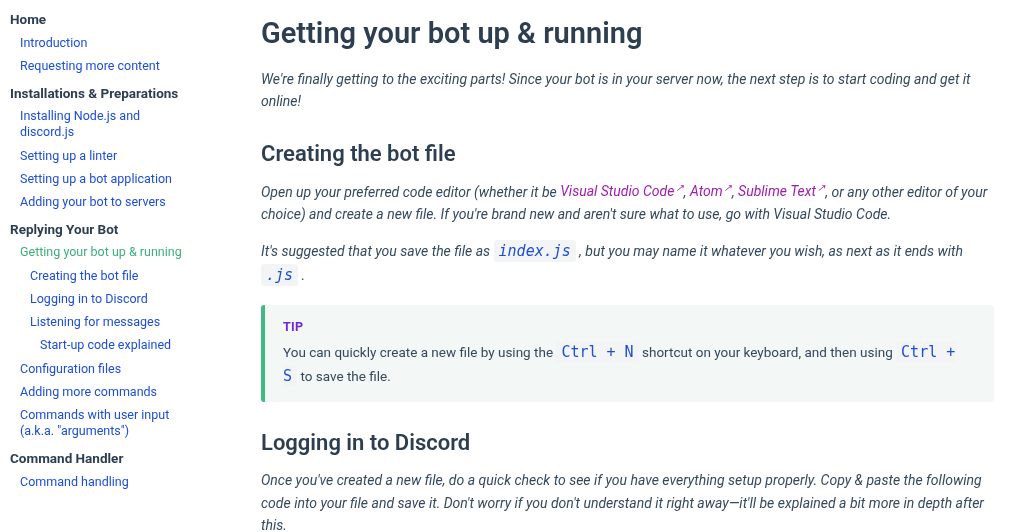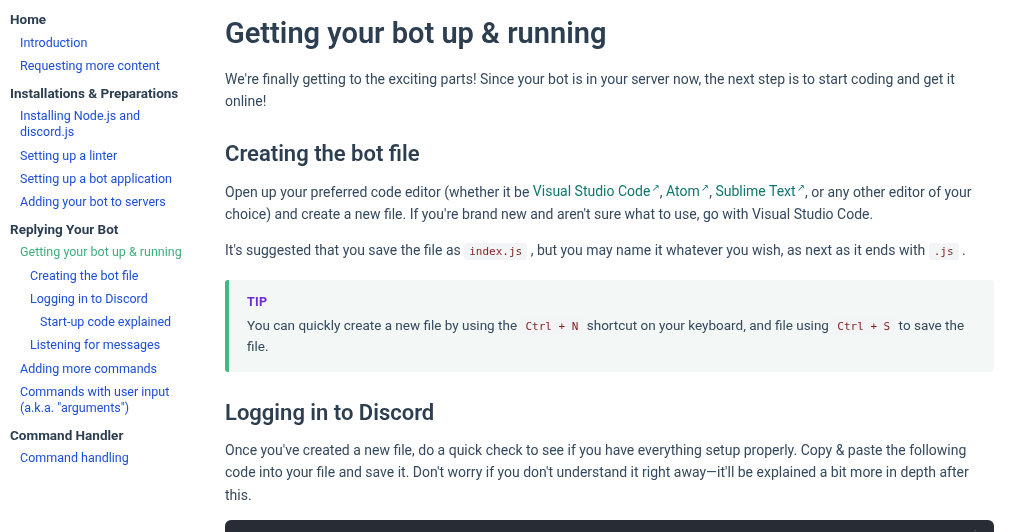"Home" .layout { gap: none -> 36px }
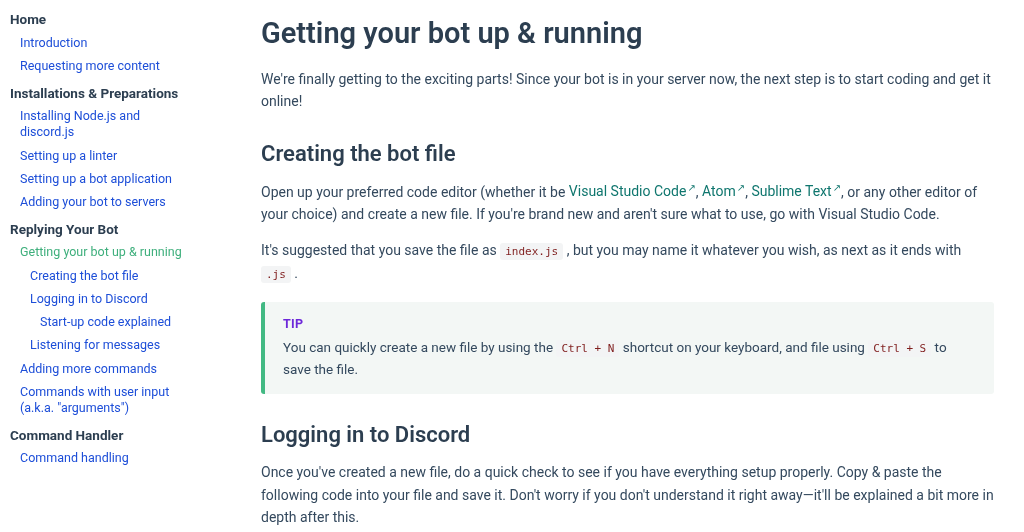"We're finally getting to the" p { font-style: none -> italic }
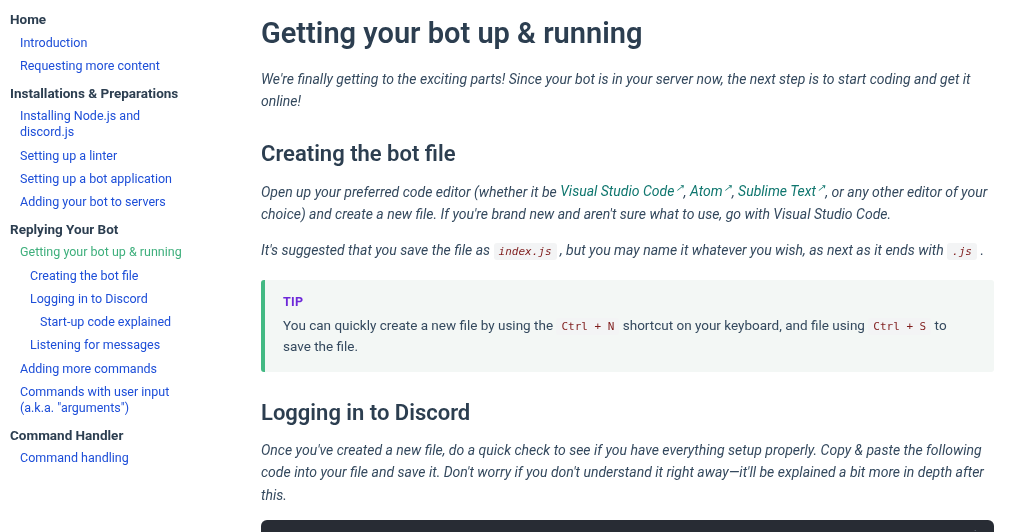"Visual Studio Code↗" a.ext { color: #0f766e -> #a21caf }
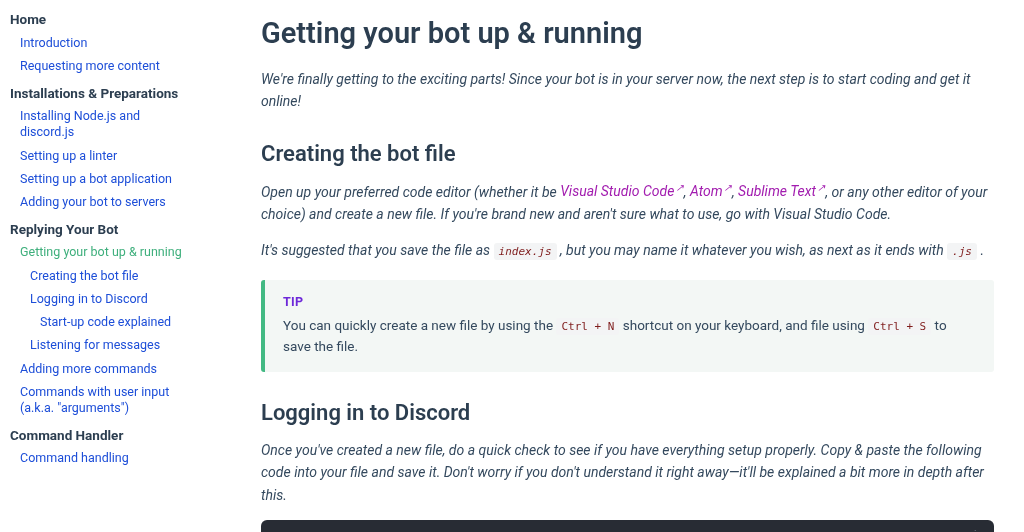"index.js" code.inline { color: #7f1d1d -> #1d4ed8; font-size: 11px -> 15px }
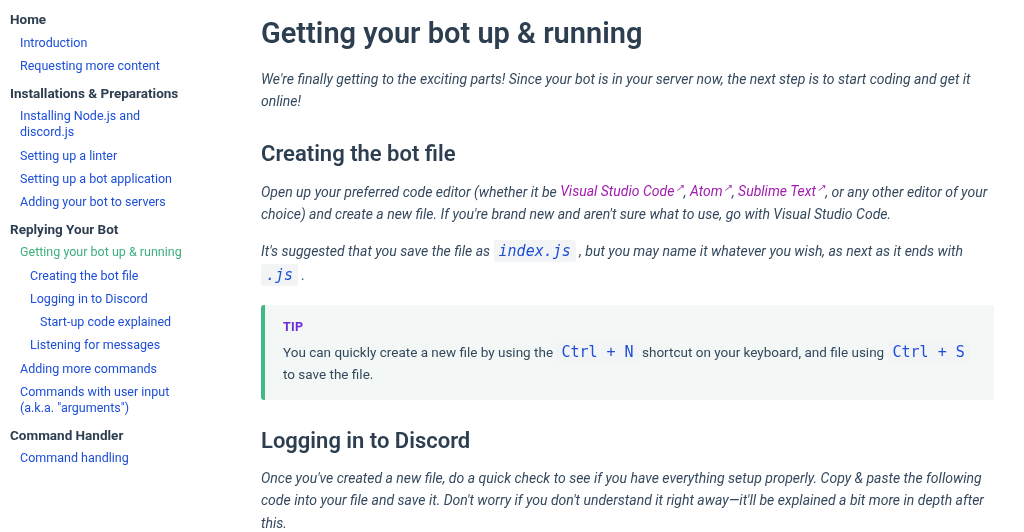"Start-up code explained" div.nav-item { order: before "Listening for messages" -> after "Listening for messages" }
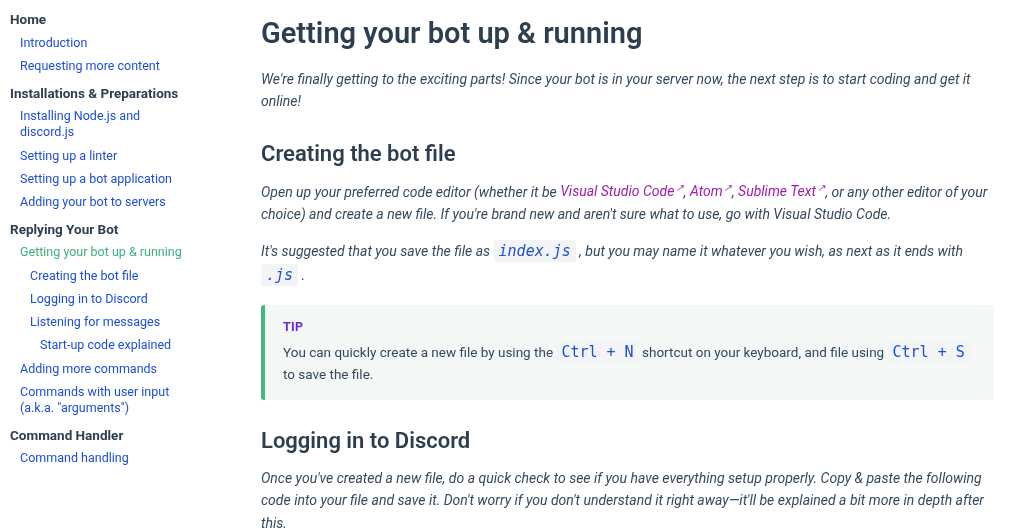"shortcut on your keyboard, and" span { text: file -> then }
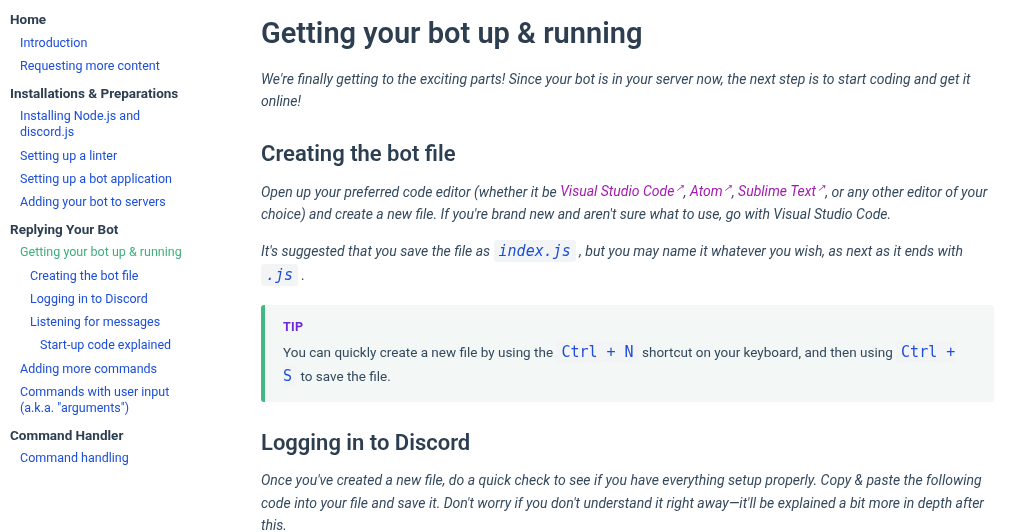"Configuration files" div.nav-item { html: none -> <div>Configuration files</div> }
